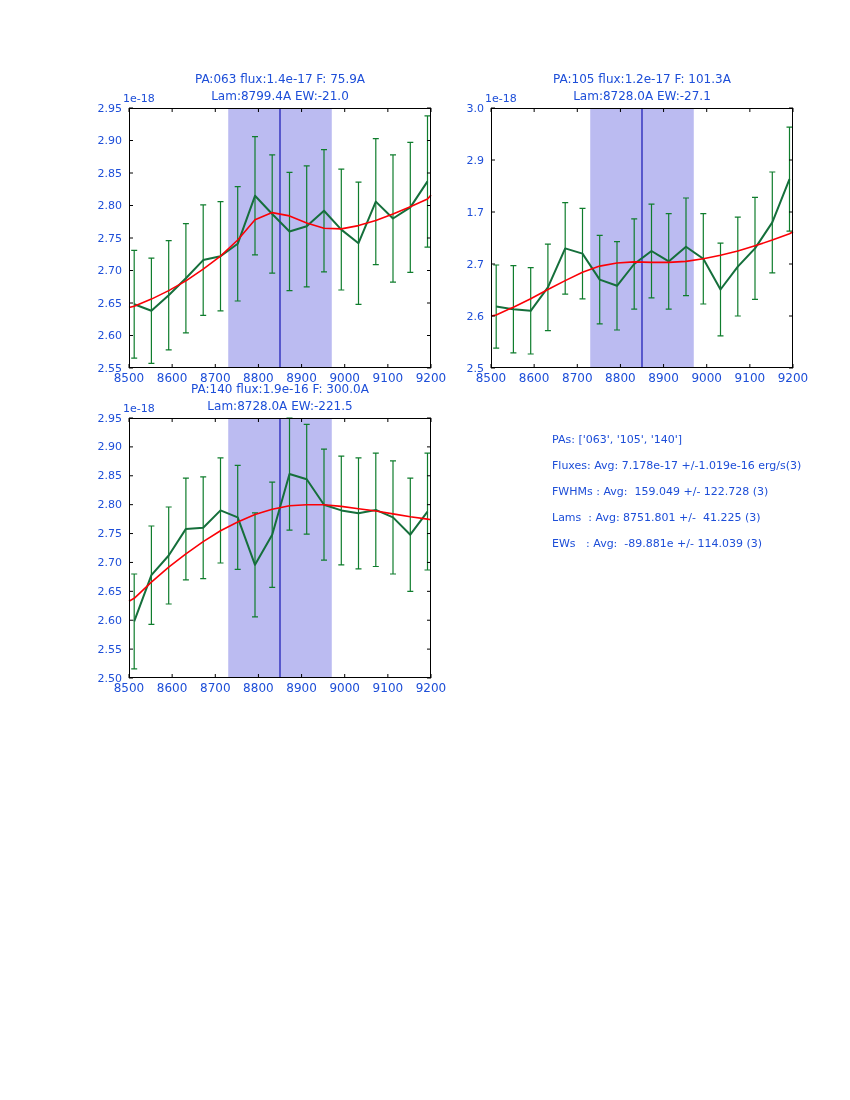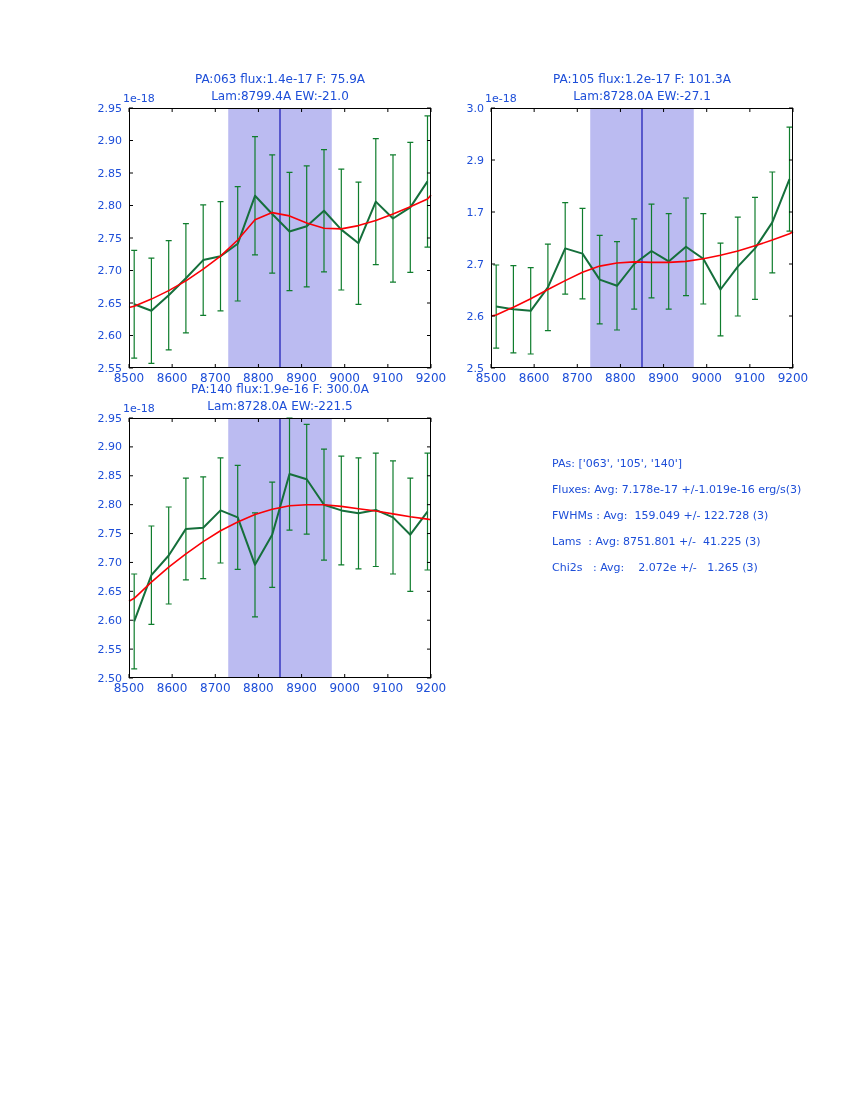"PAs: ['063', '105', '140']" .stats { top: 451px -> 427px }
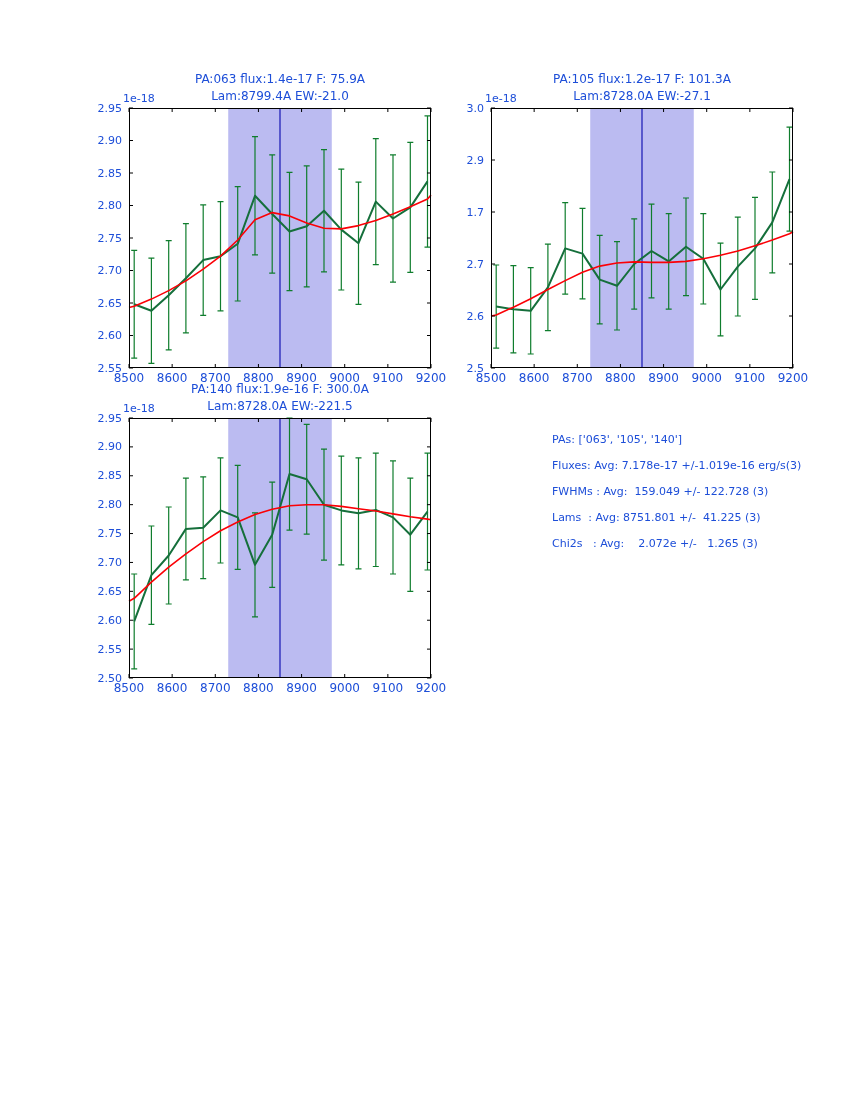"EWs : Avg: -89.881e +/-" div.sline { html: none -> <div>EWs : Avg: -89.881e +/- 114.039 (3)</div> }
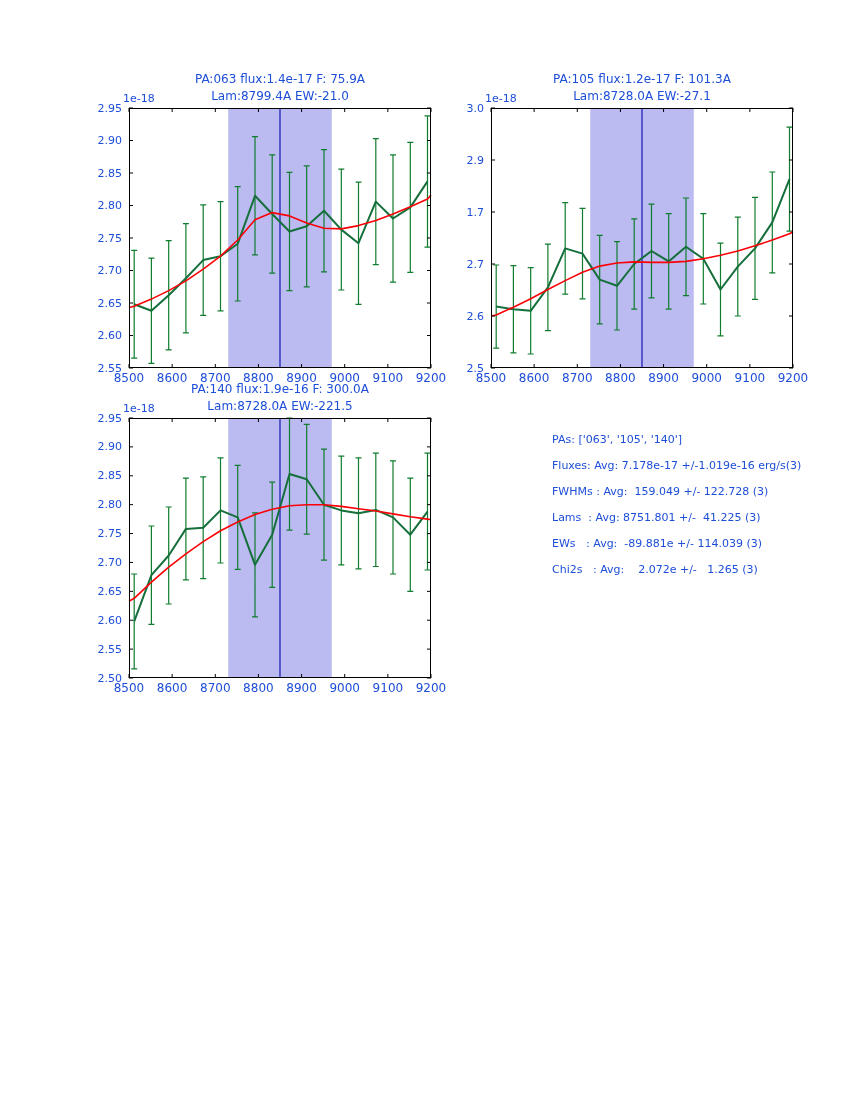"Chi2s : Avg: 2.072e +/-" div.sline { html: <div>Chi2s : Avg: 2.072e +/- 1.265 (3)</div> -> none }
